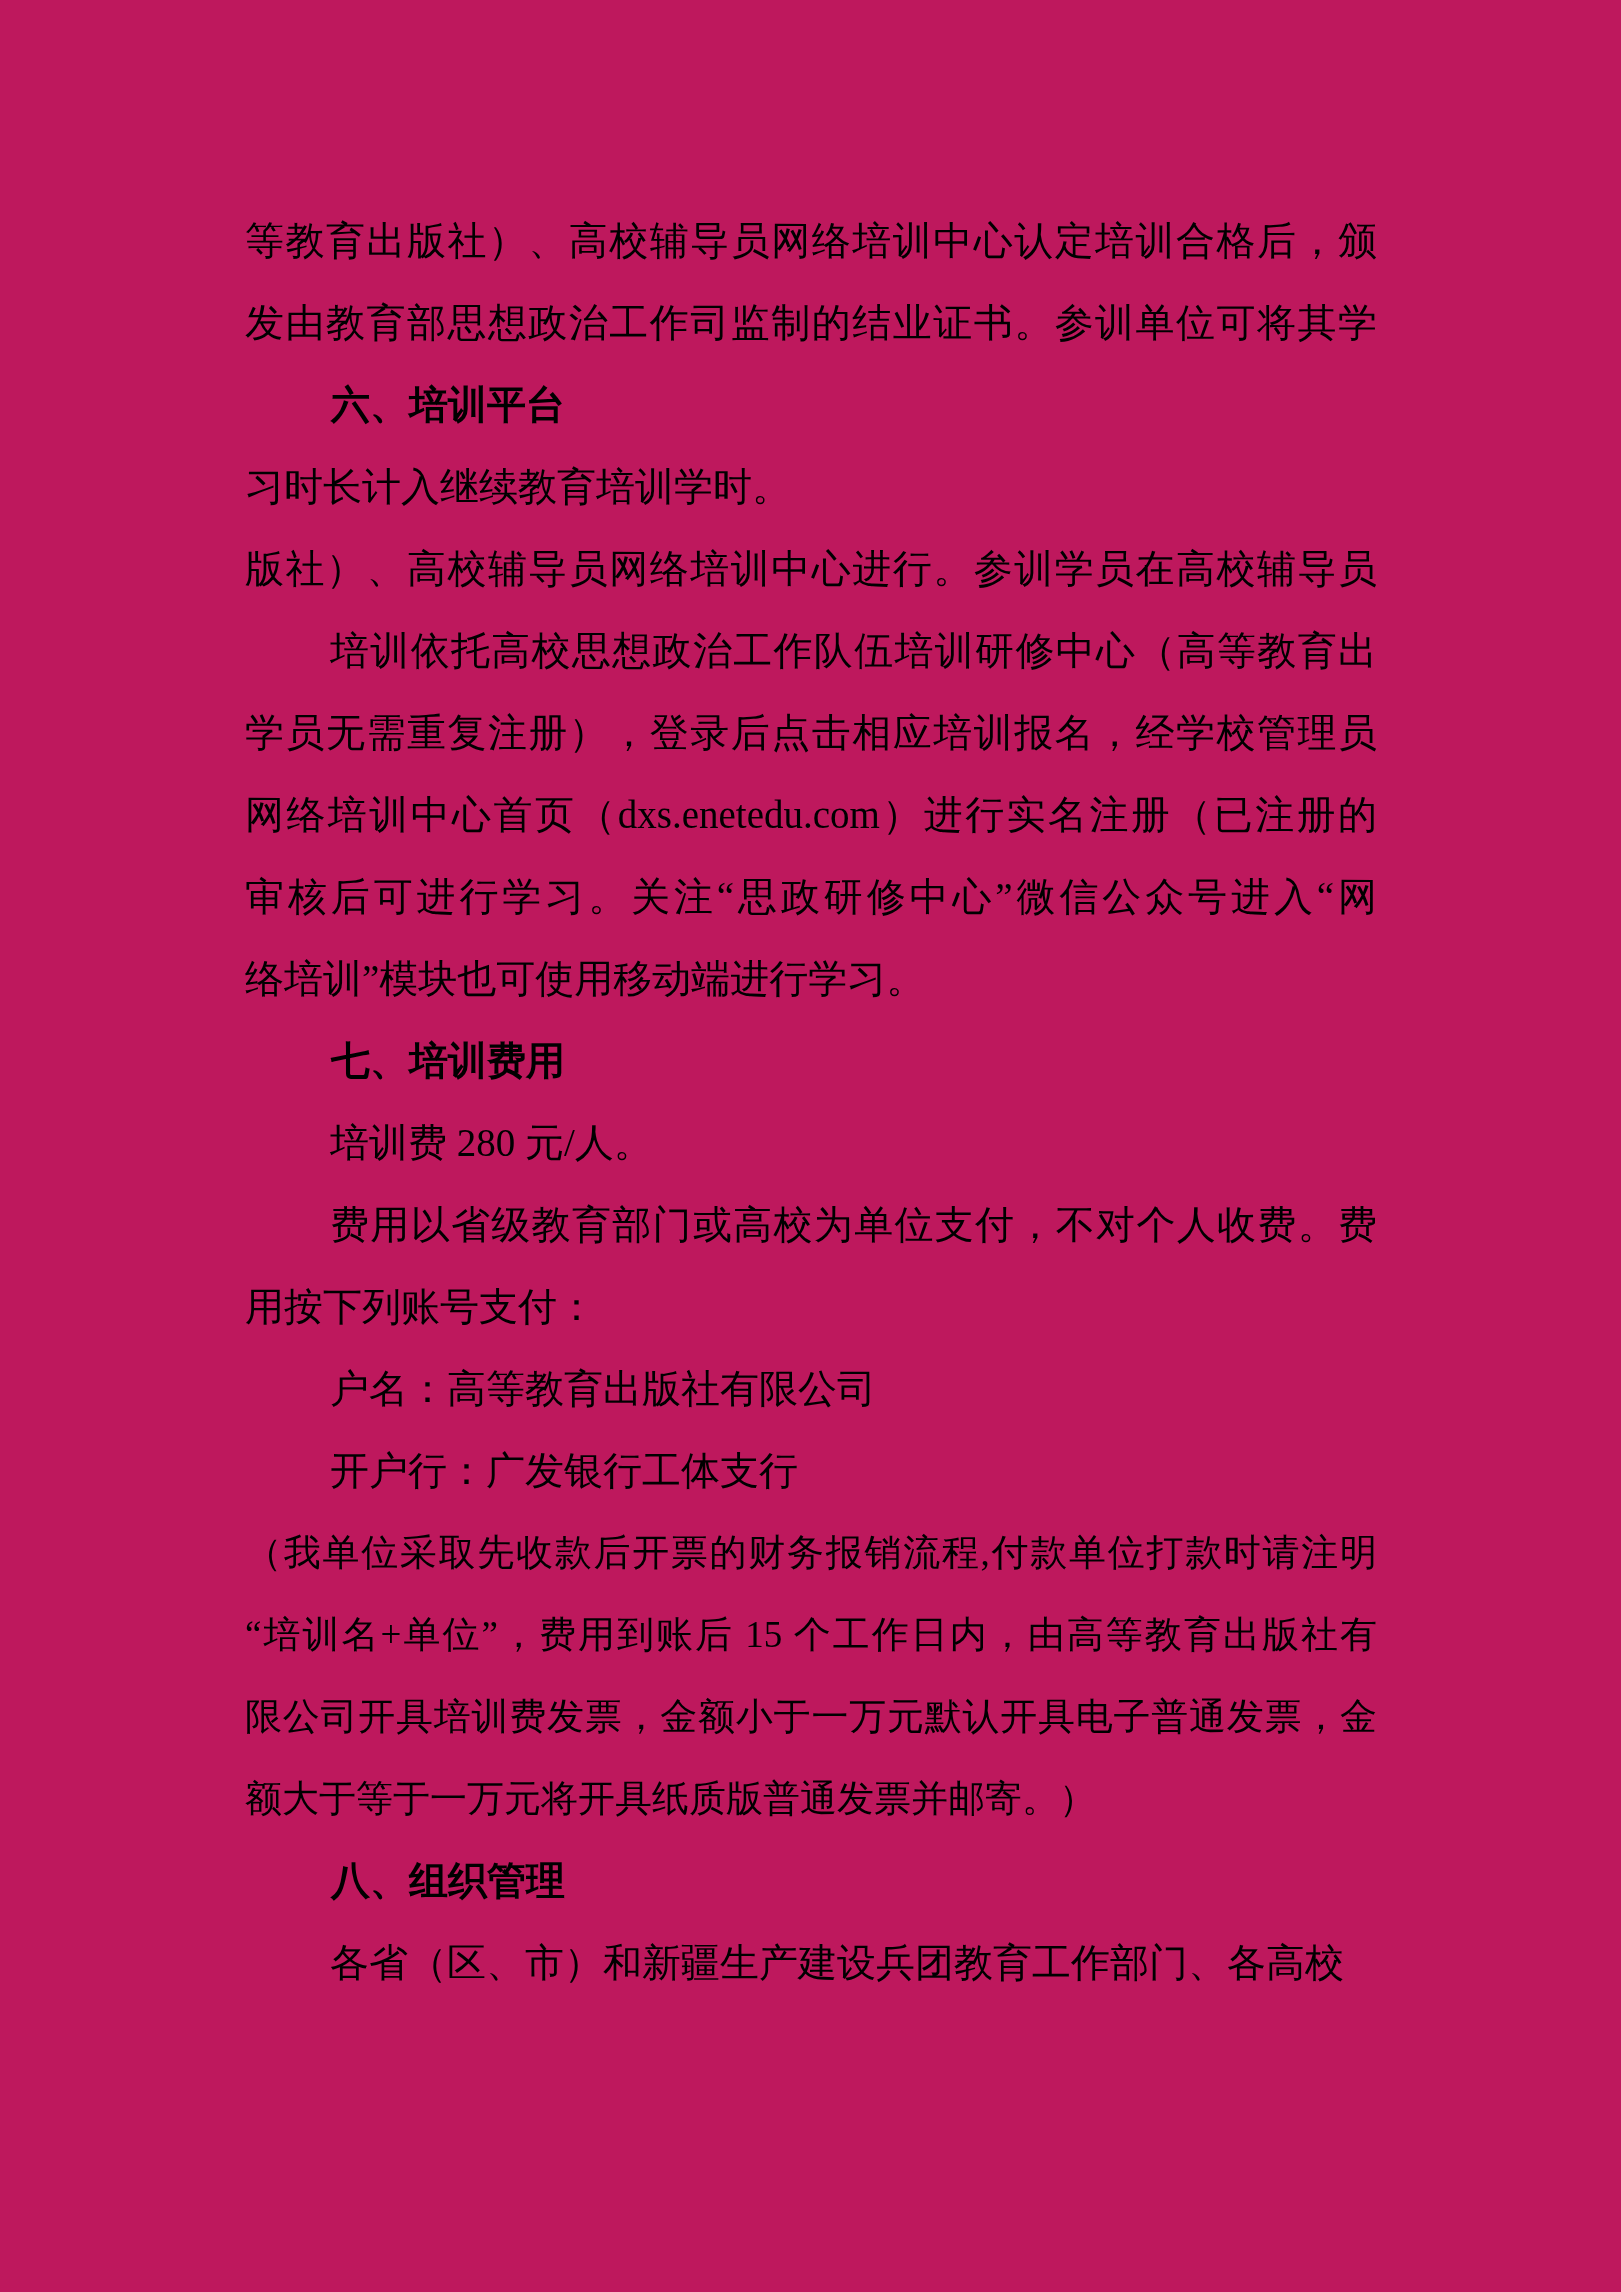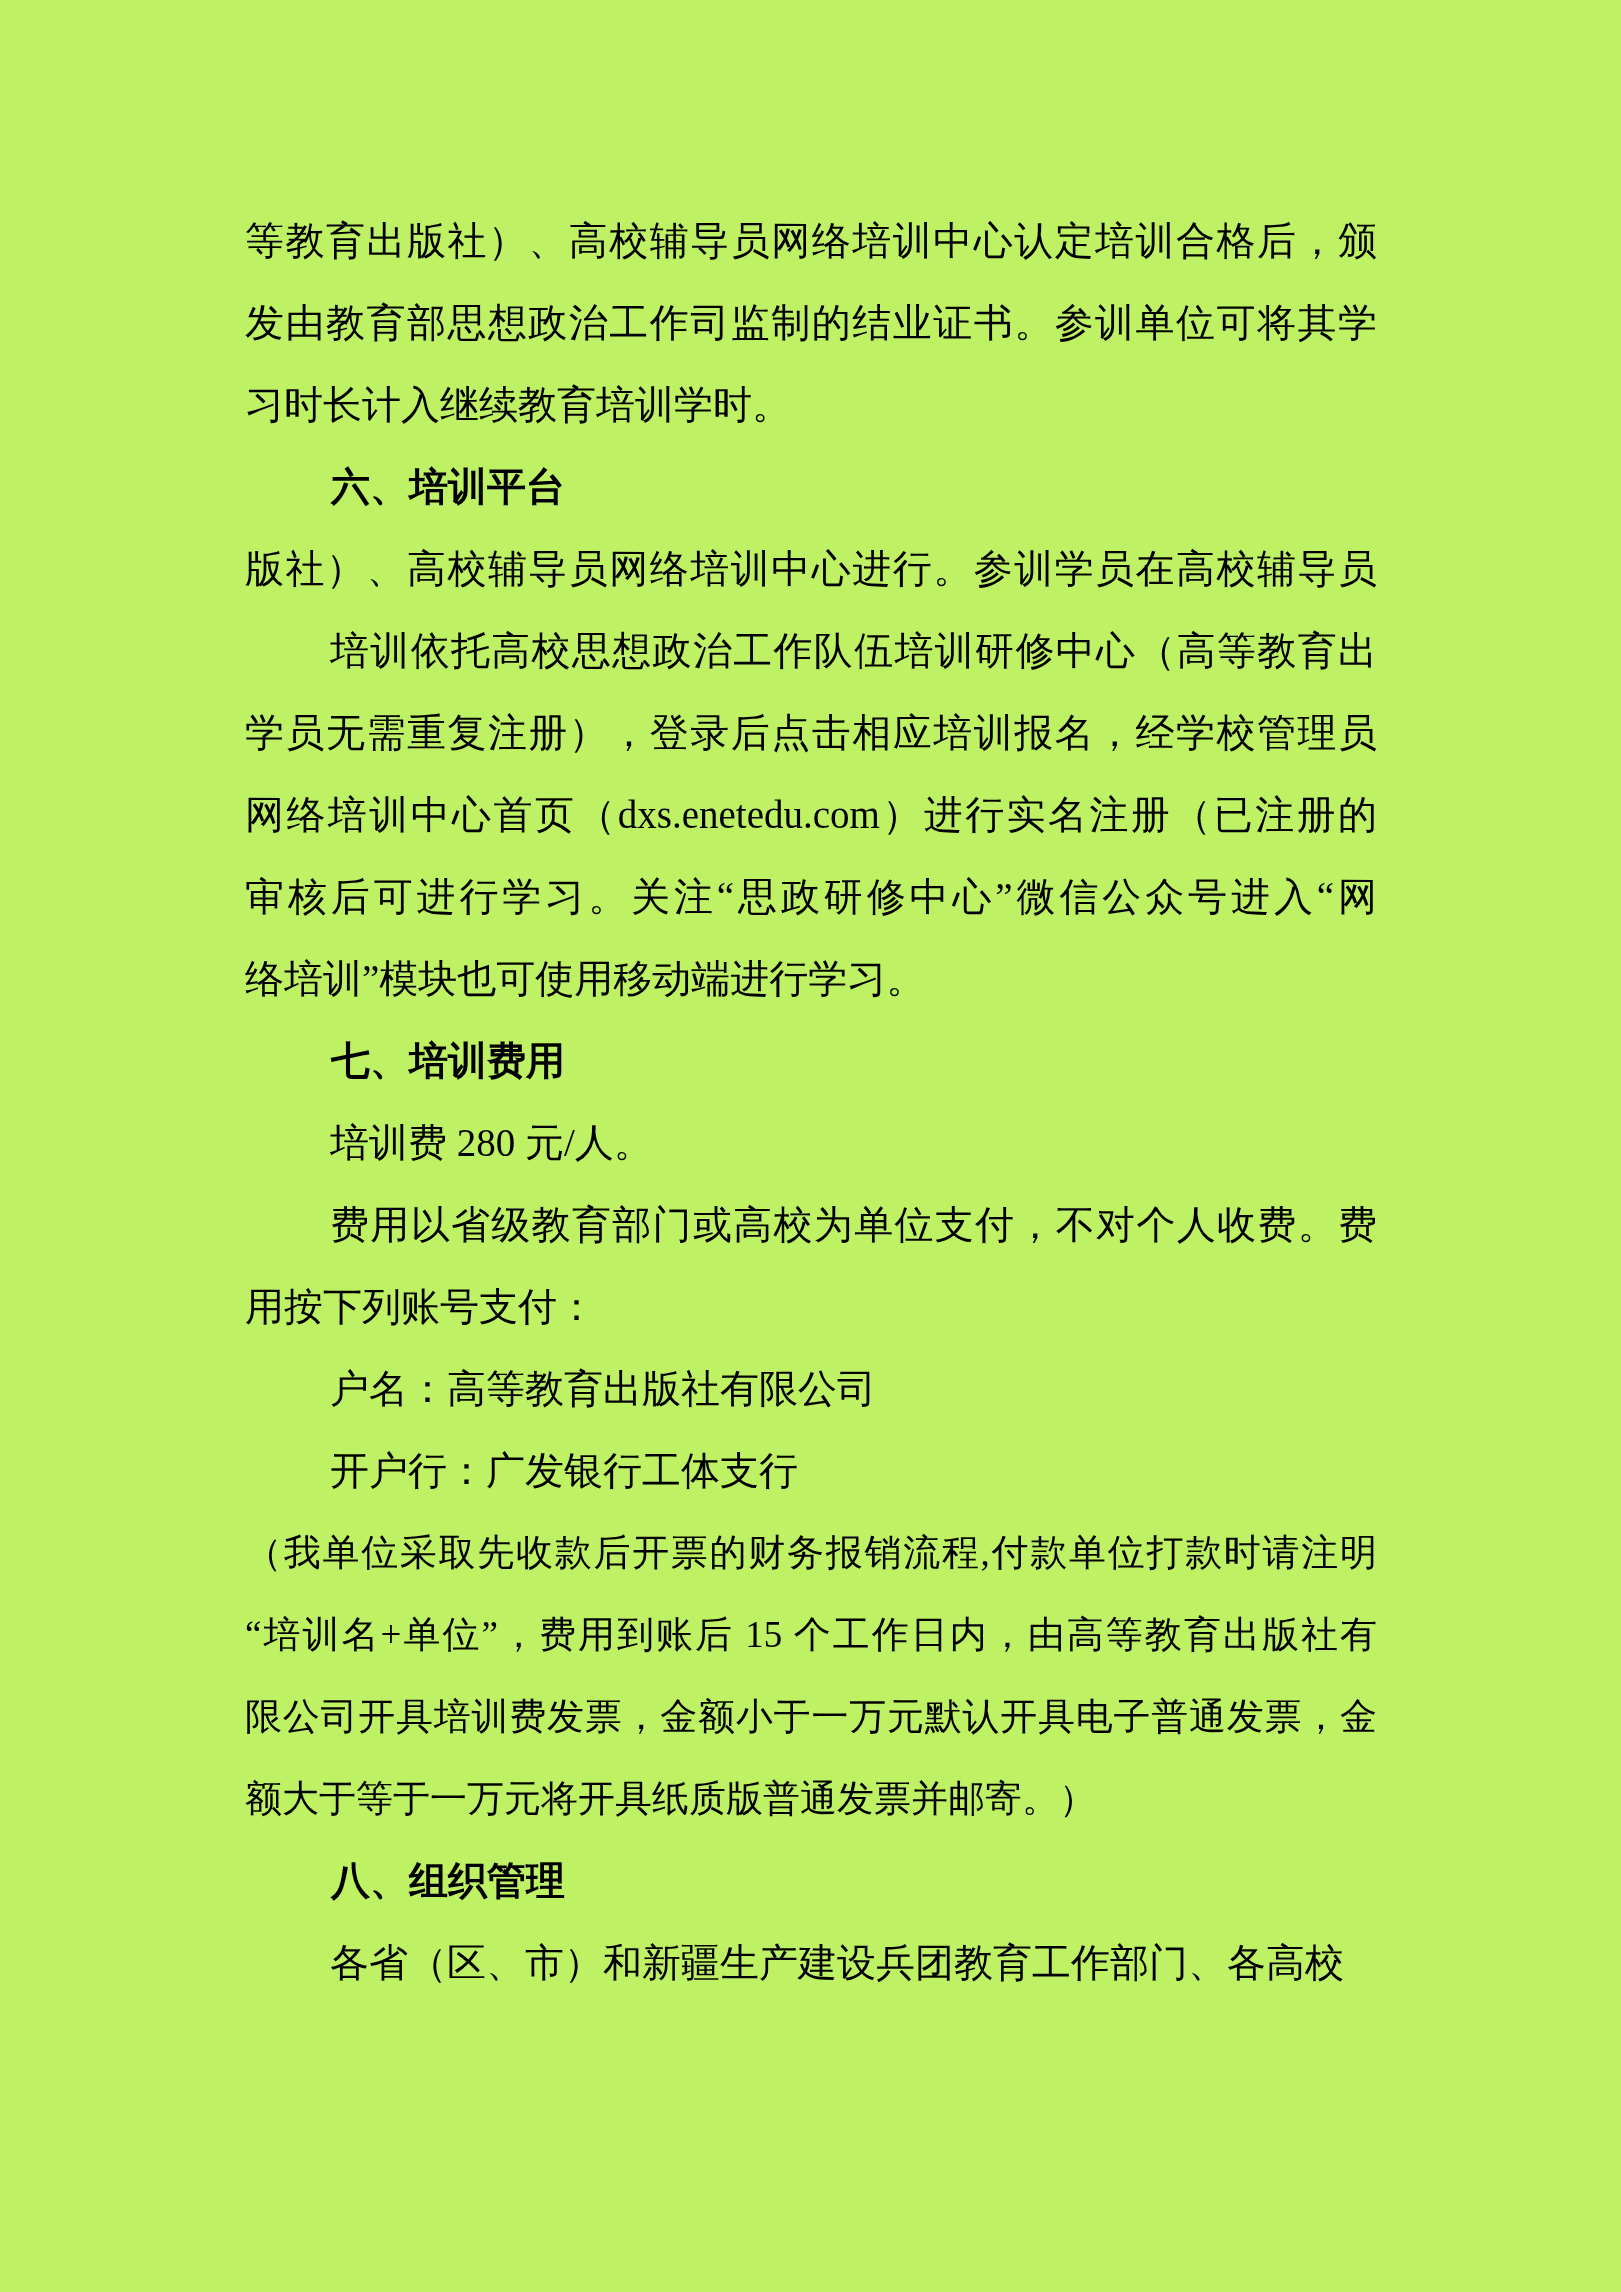"等教育出版社）、高校辅导员网络培训中心认定培训合格后，颁" .page { background: #bef264 -> #be185d }
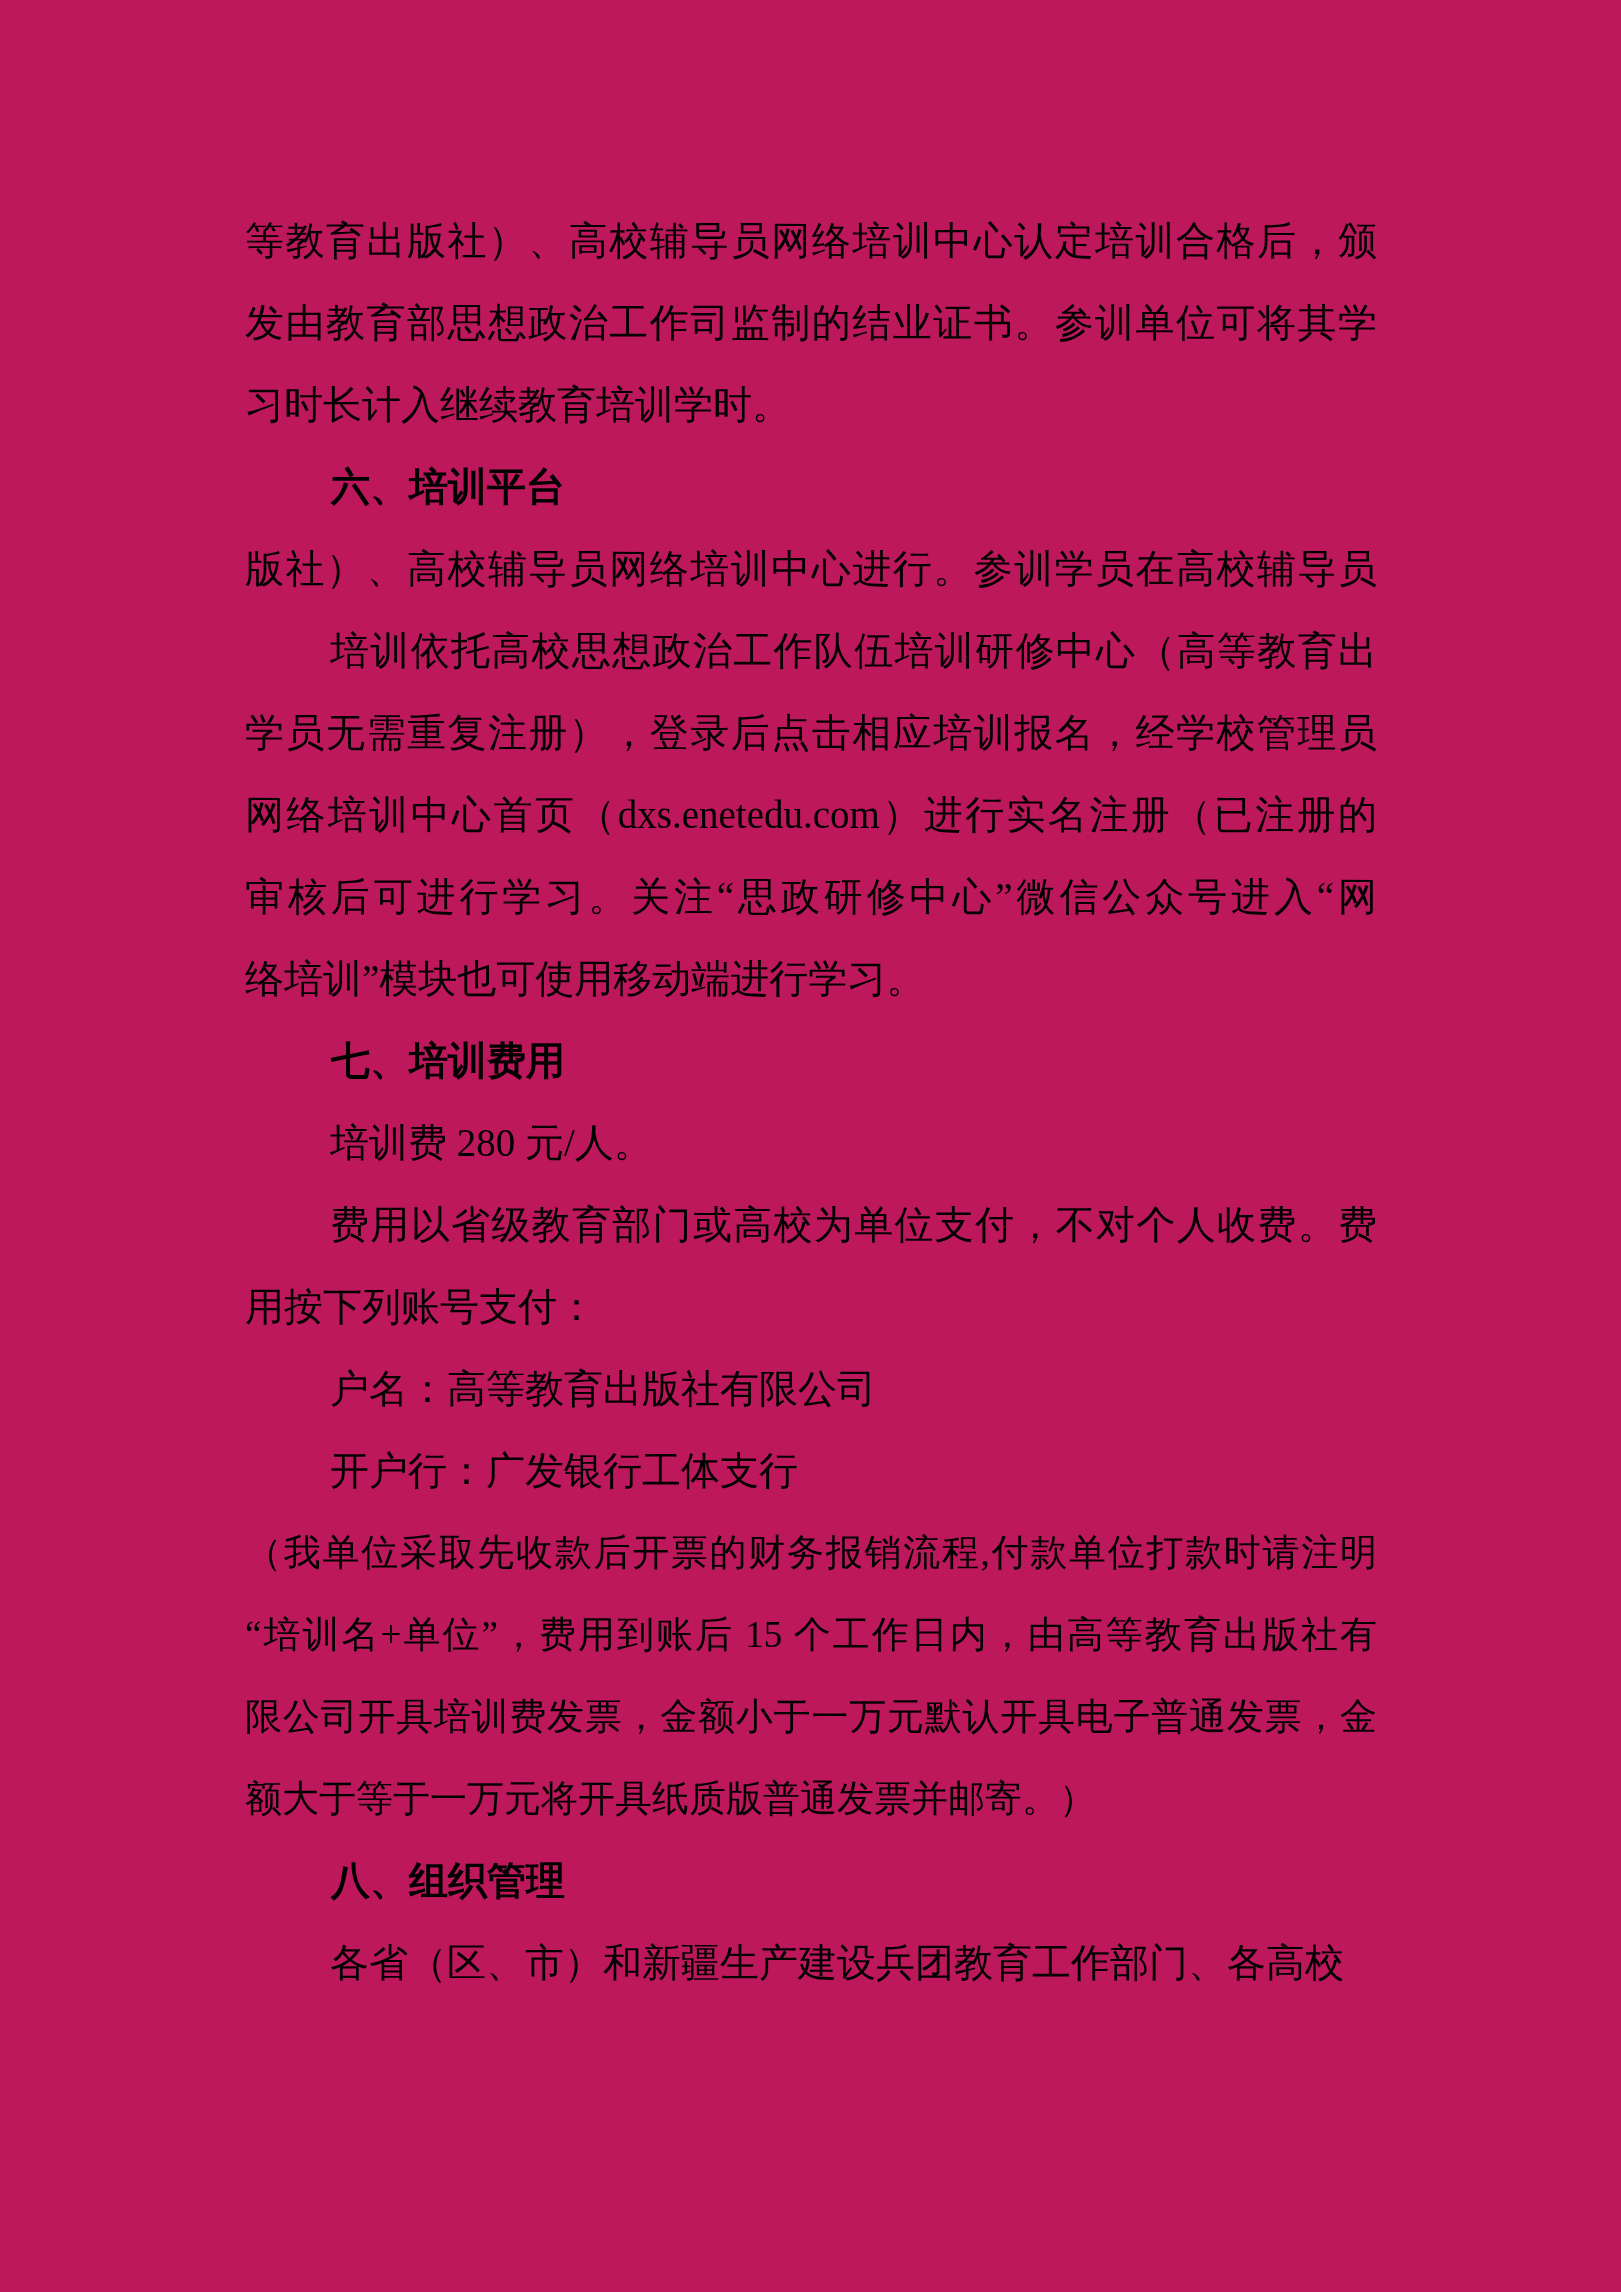"习时长计入继续教育培训学时。" div.line { order: before "六、培训平台" -> after "六、培训平台" }
